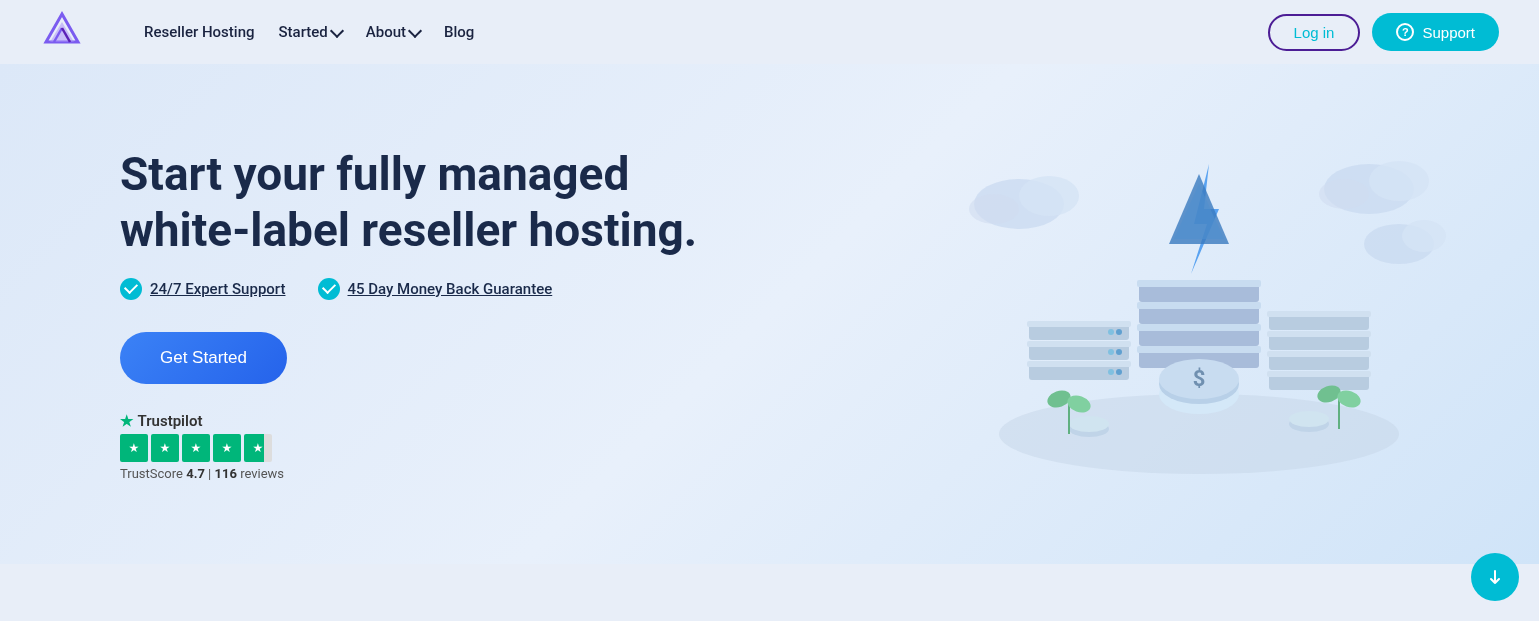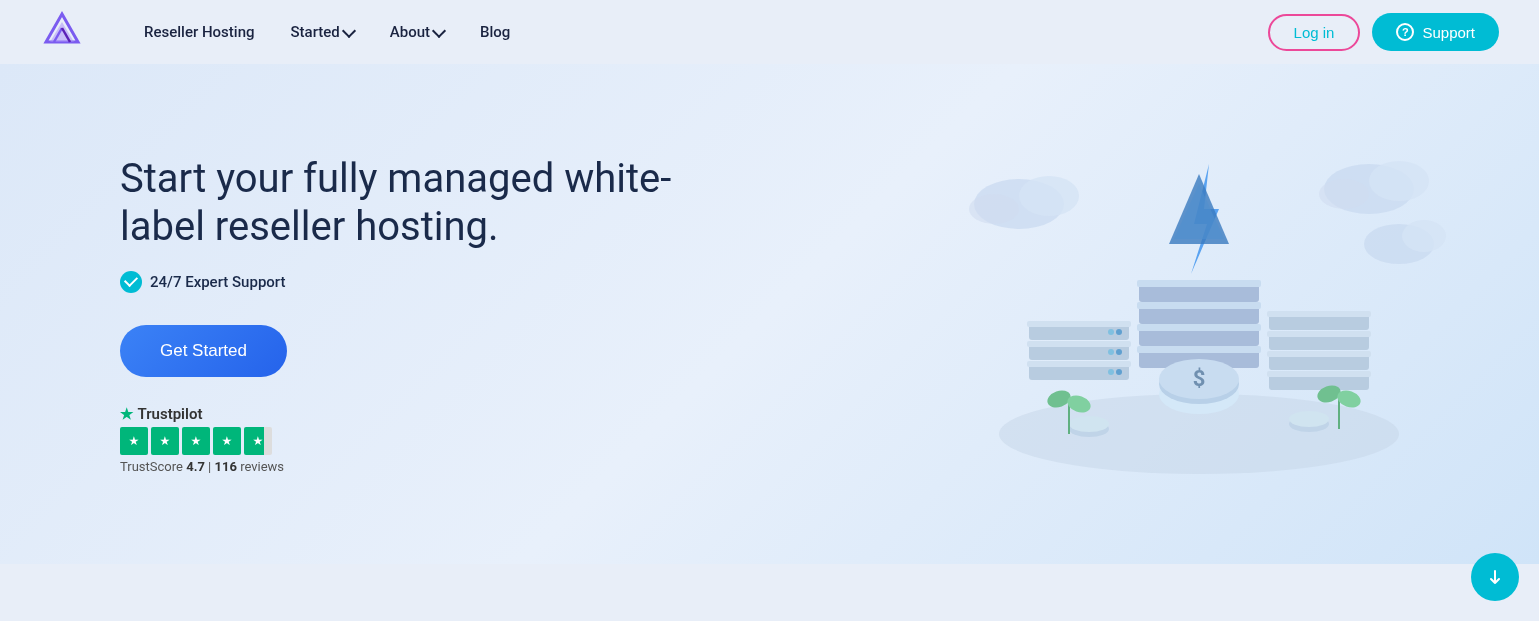"Reseller Hosting" .nav-links { gap: 12px -> 0 }
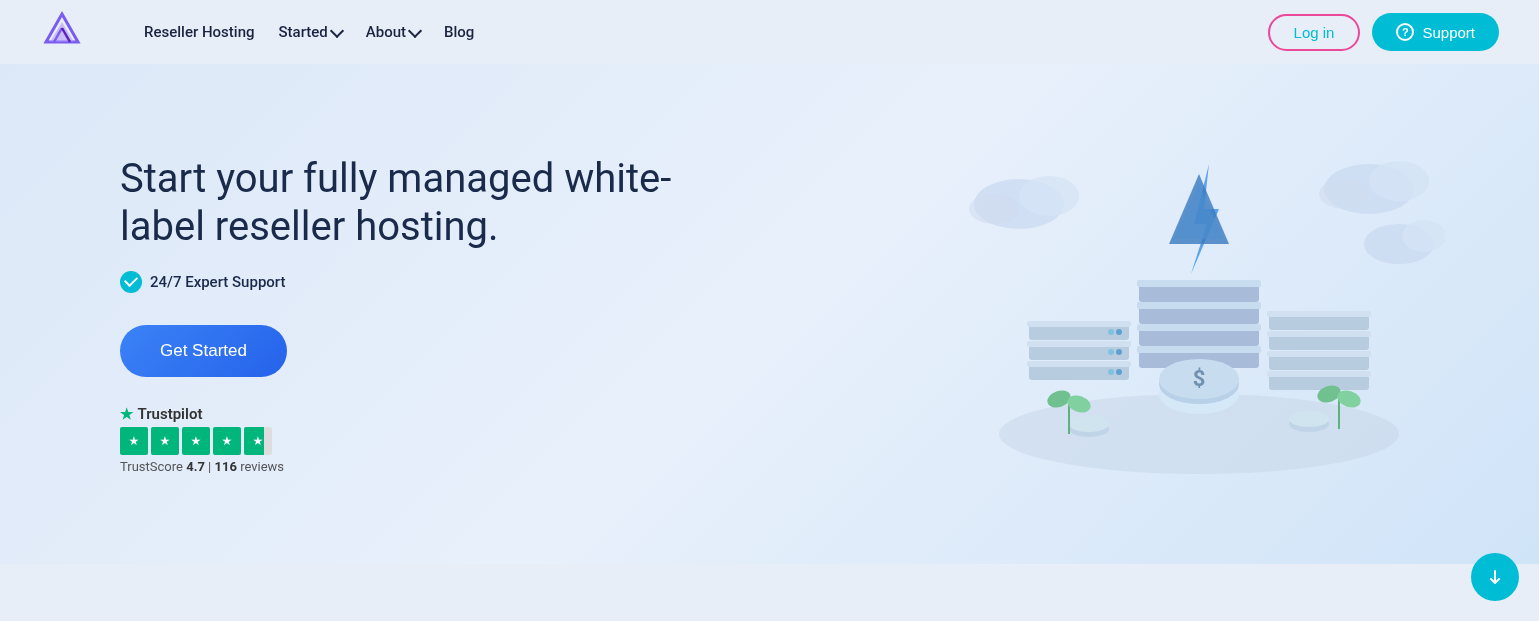"Log in" .btn-login { border: 2px solid #ec4899 -> 2px solid #4c1d95 }
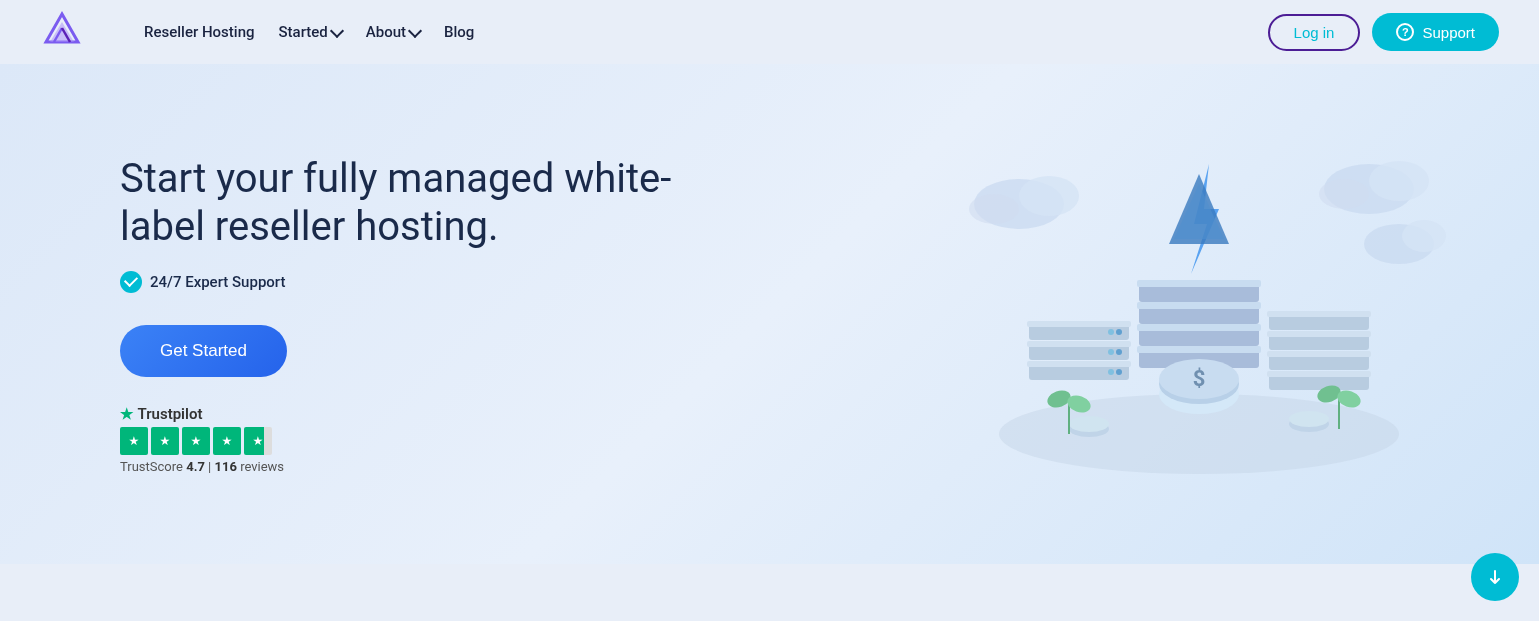"Start your fully managed white-label" .hero-title { font-size: 40px -> 46px; font-weight: 400 -> 700 }
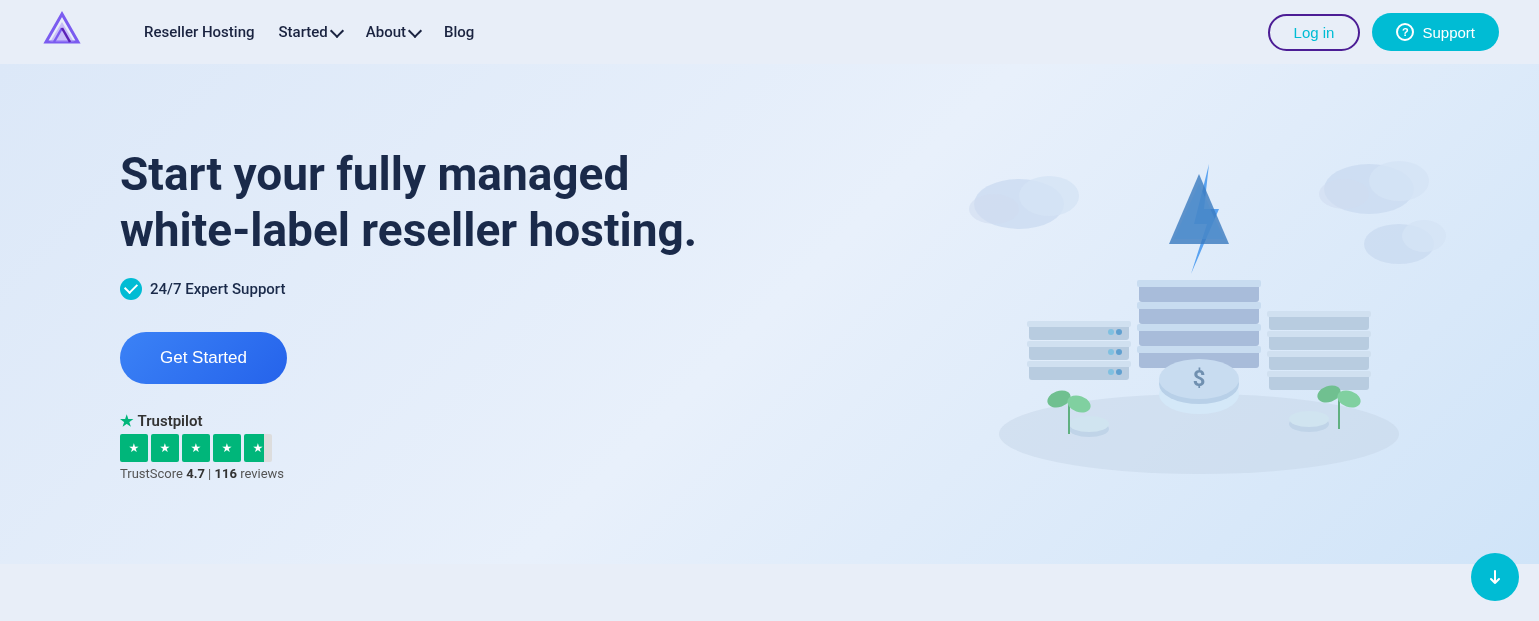"24/7 Expert Support" .badge-item { text-decoration: none -> underline }
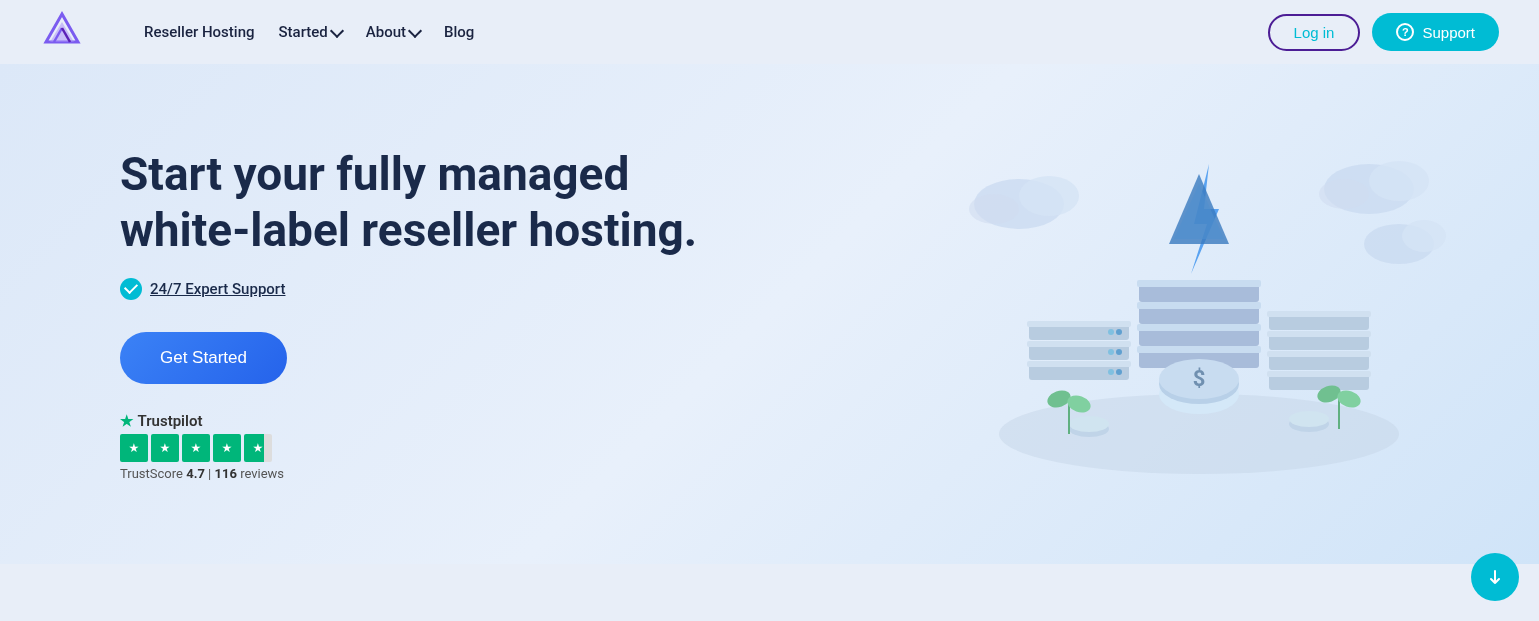"45 Day Money Back Guarantee" div.badge-item { html: none -> <div> <div></div> <span>45 Day Money Back Guarantee</span> </div> }
